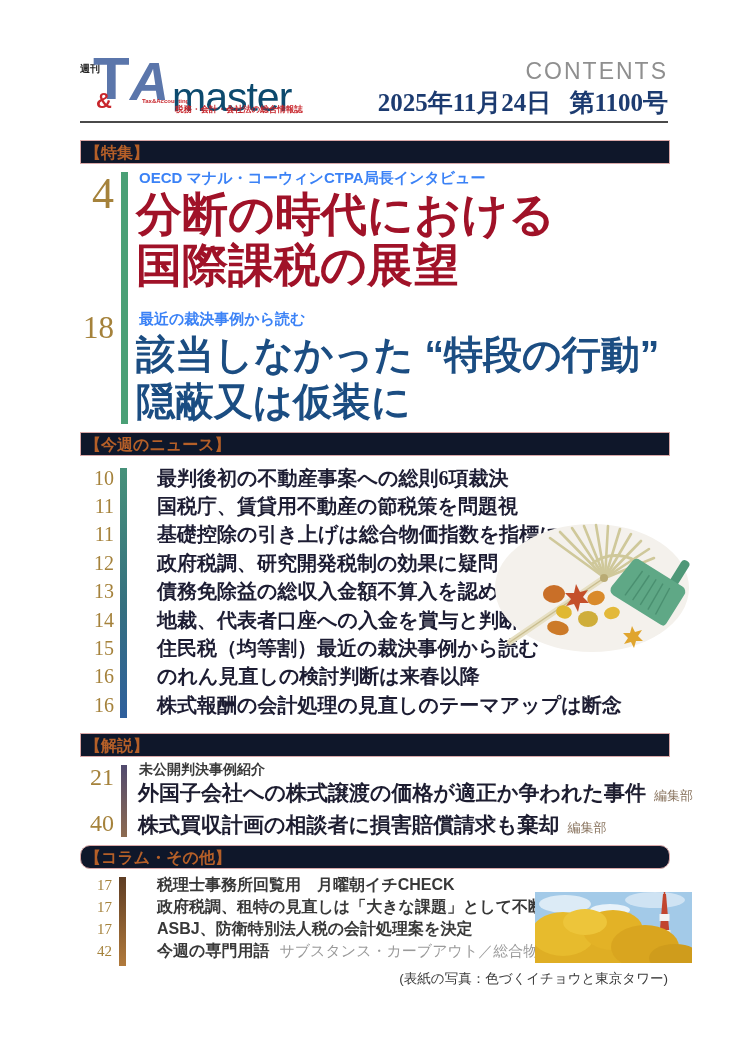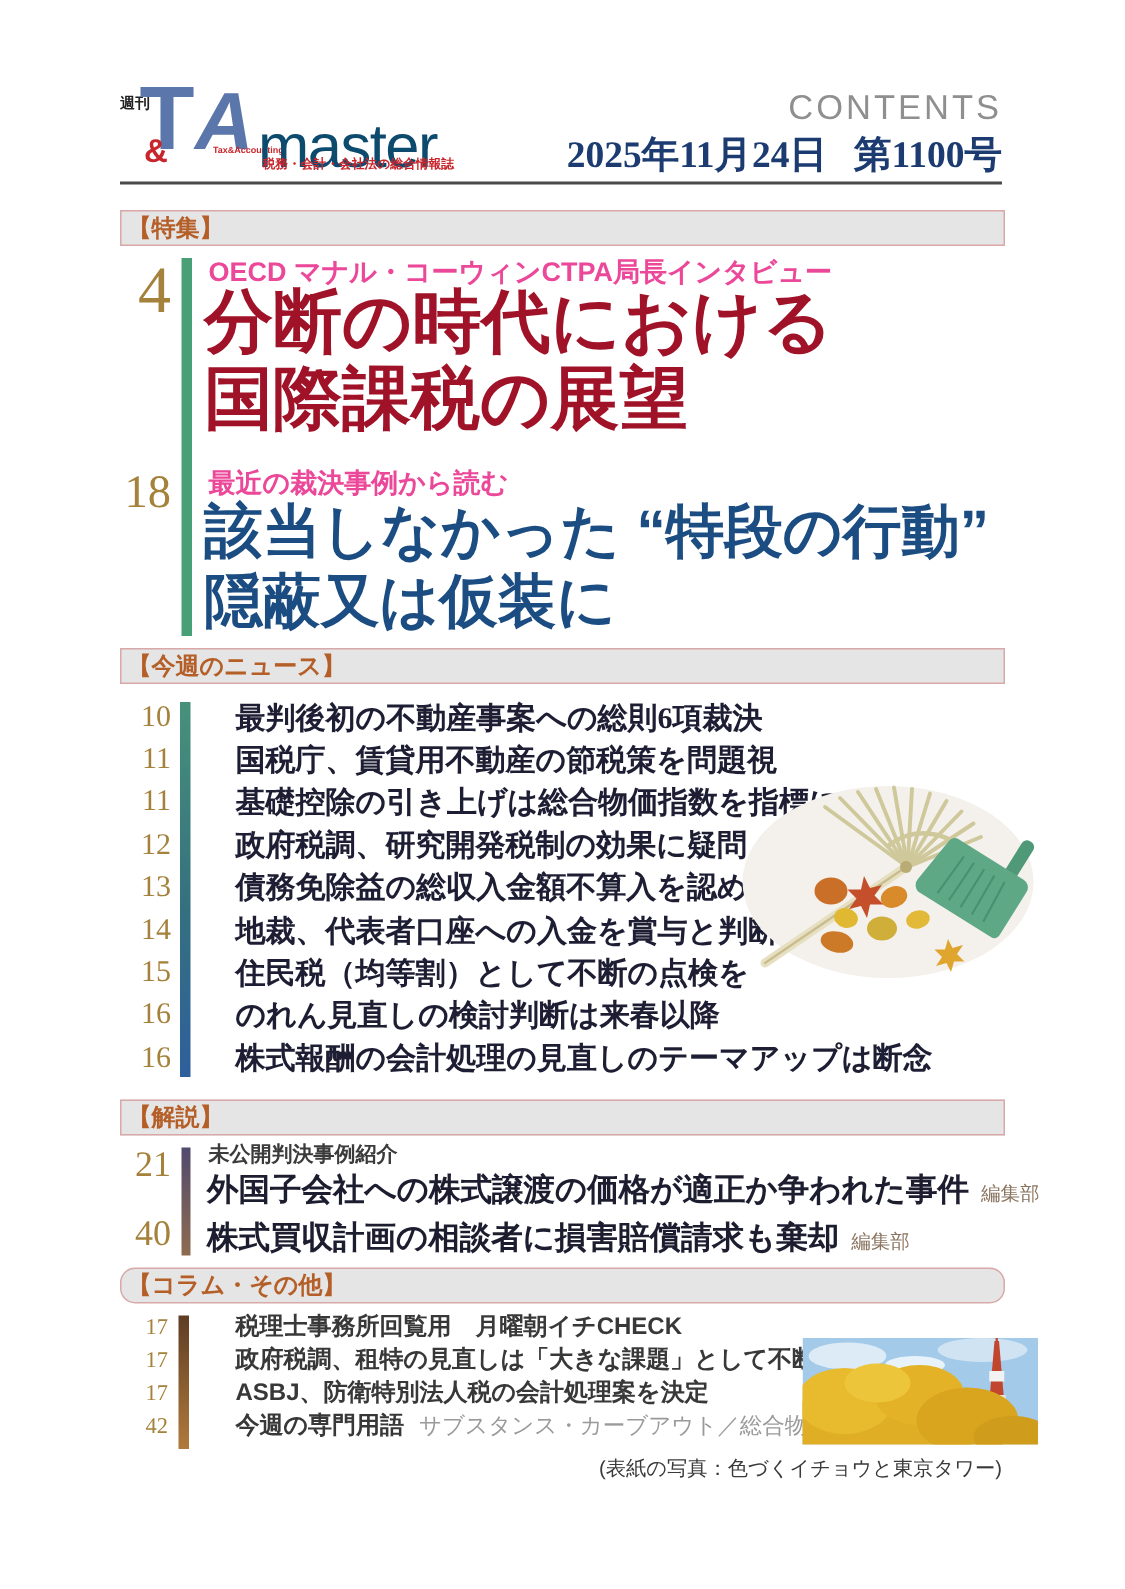"【特集】" .secbox { background: #e5e5e5 -> #0f172a }
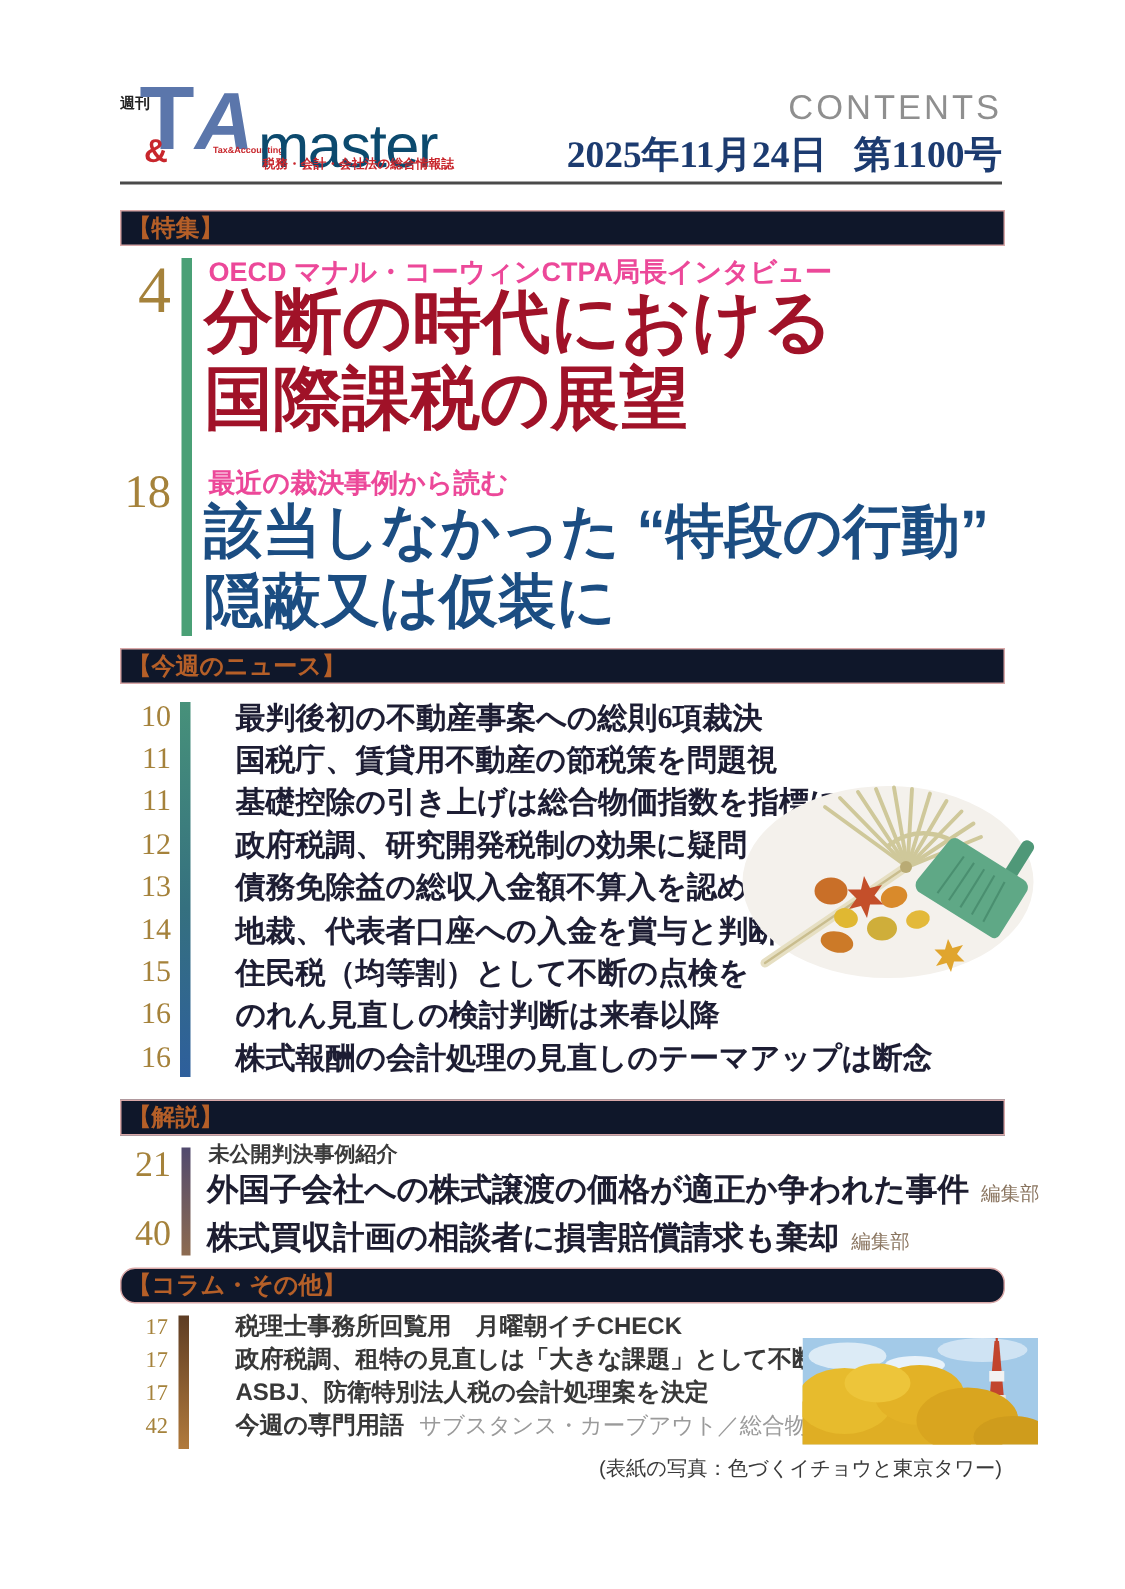"OECD マナル・コーウィンCTPA局長インタビュー" .f-kicker { color: #ec4899 -> #3b82f6; font-size: 18px -> 15px }
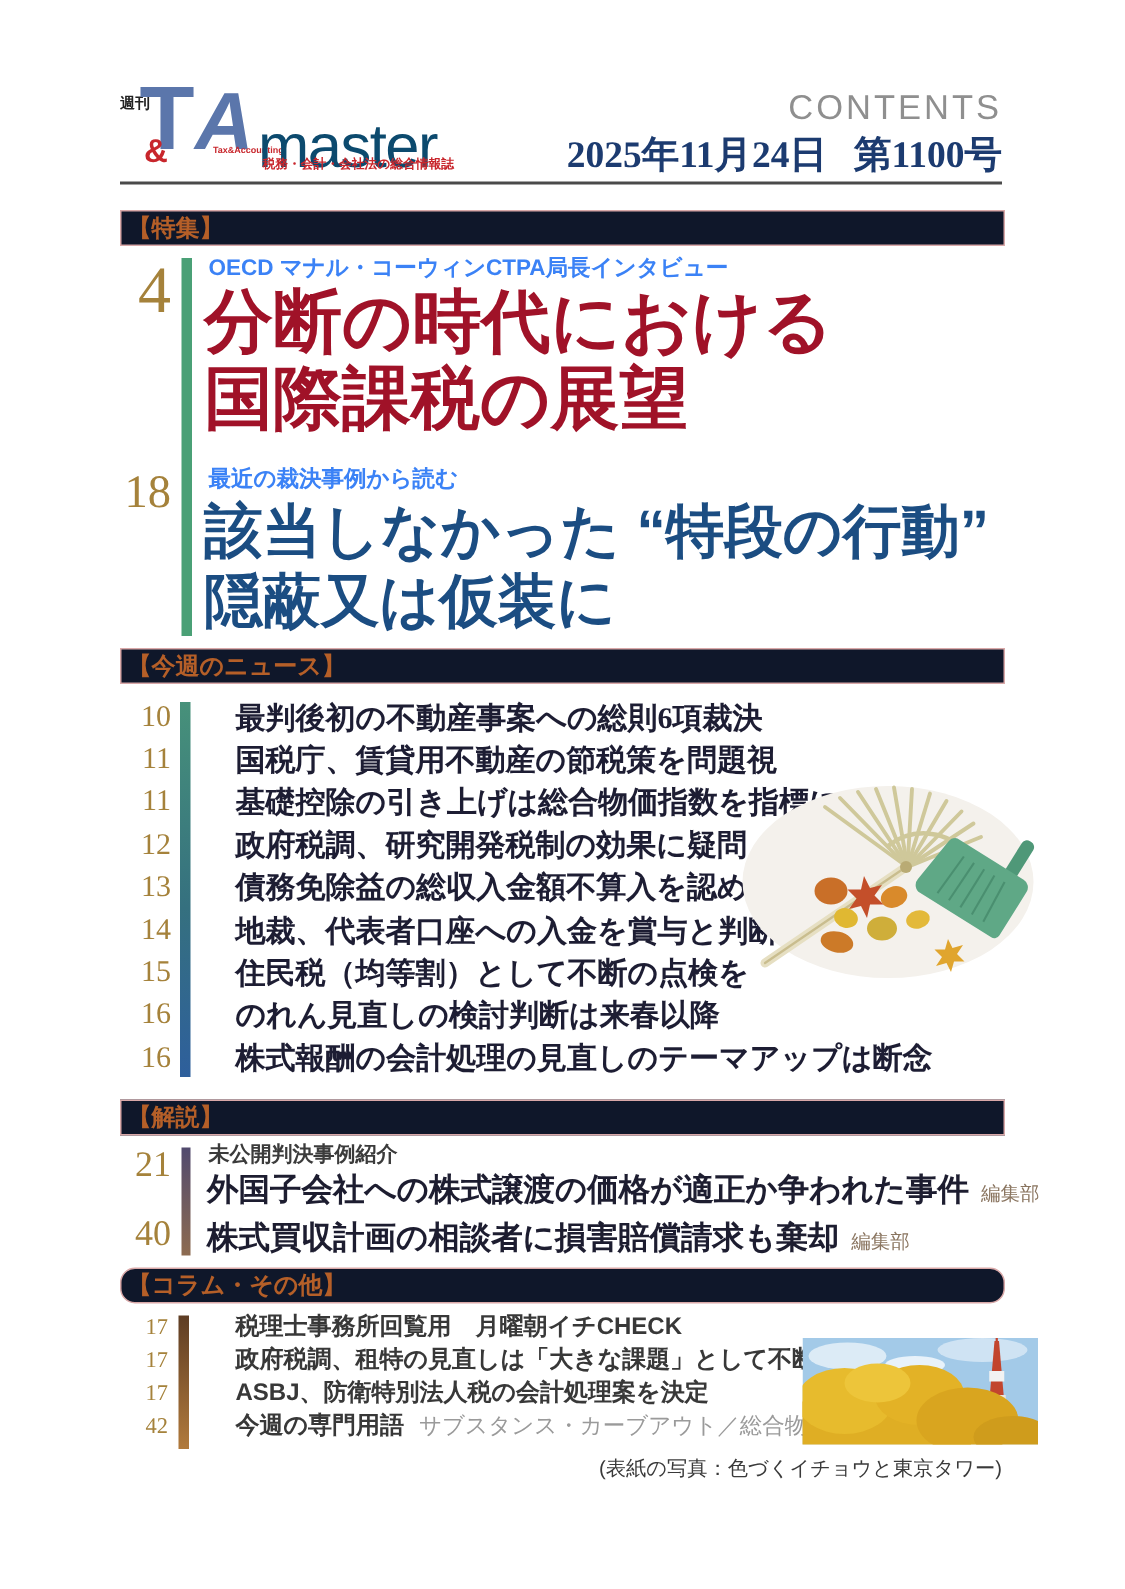"住民税（均等割）として不断の点検を" span.tt { text: として不断の点検を -> 最近の裁決事例から読む }
